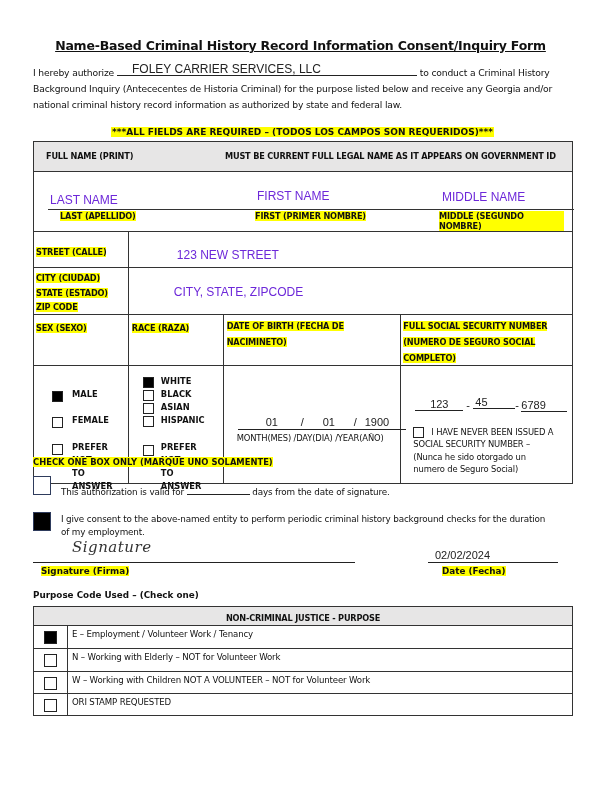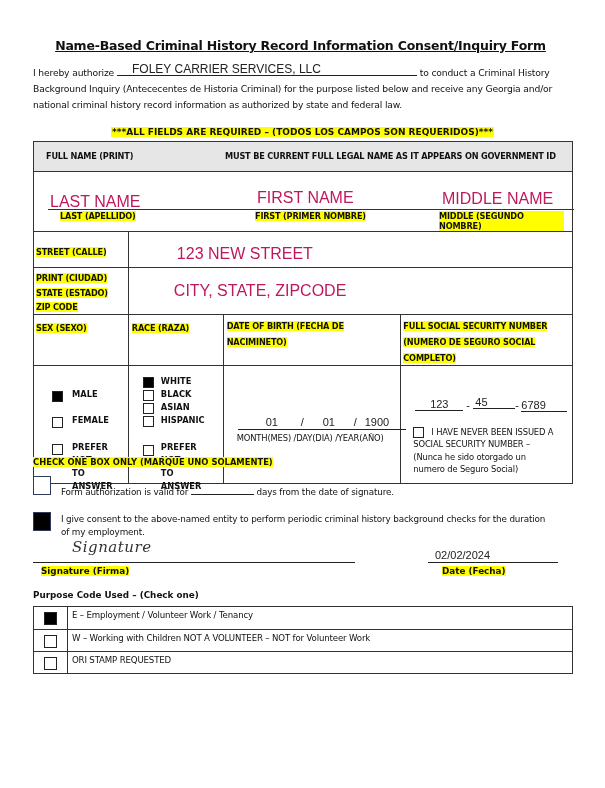"LAST NAME" .val { color: #be185d -> #6d28d9; font-size: 16px -> 12px }
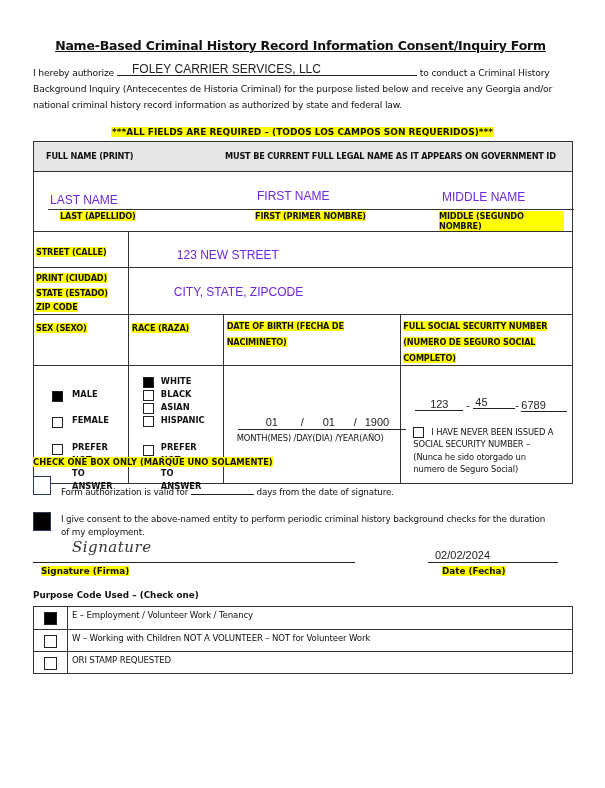"PRINT (CIUDAD)" span.lbl { text: PRINT -> CITY }
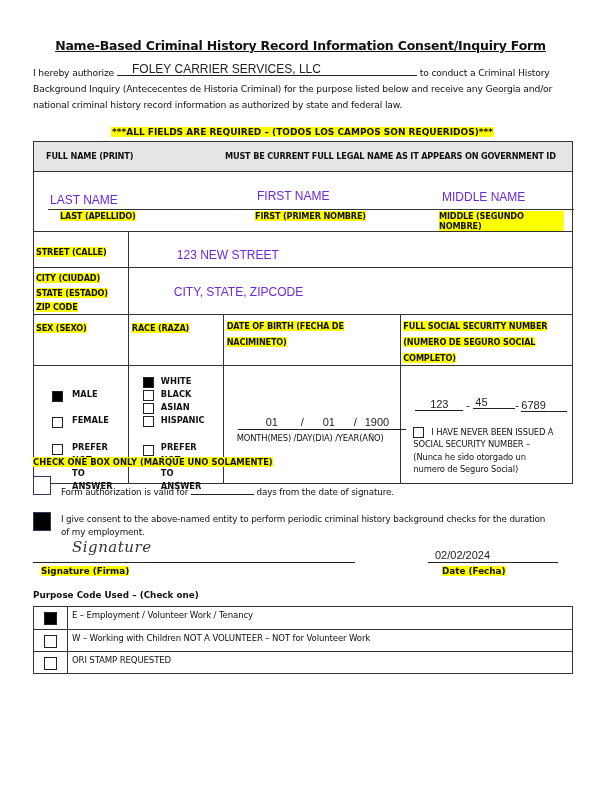"Form authorization is valid for" span { text: Form -> This }
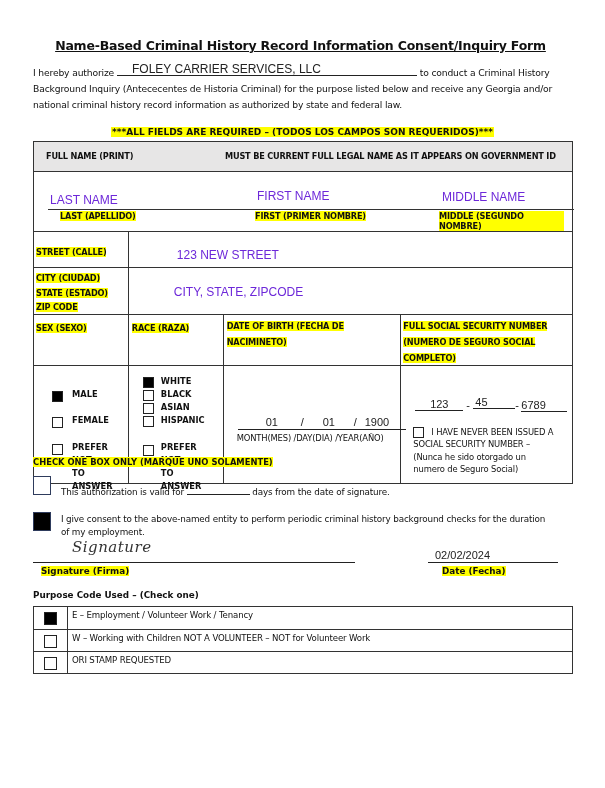"NON-CRIMINAL JUSTICE - PURPOSE" tr { html: none -> <tr> <td> <span>NON-CRIMINAL JUSTICE - PURPOSE</span> </td> </tr> }
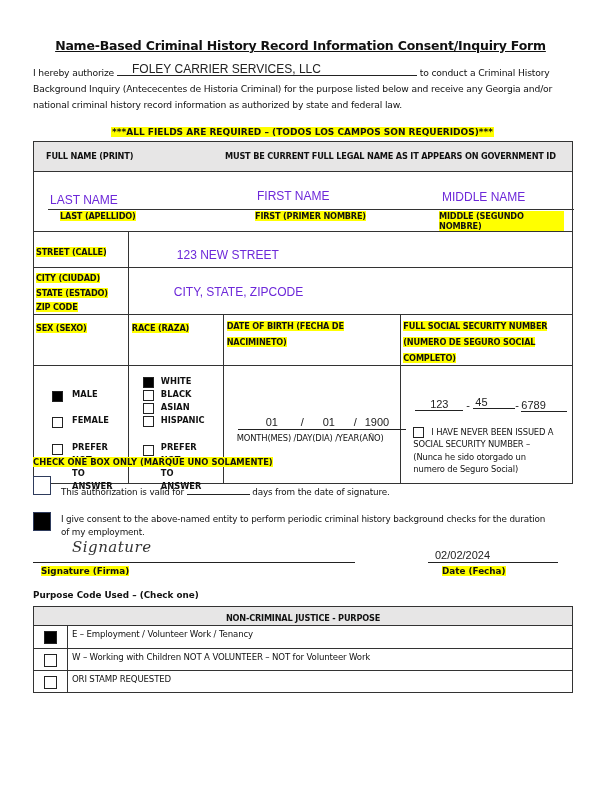"N – Working with Elderly" tr { html: none -> <tr> <td><span></span></td> <td> <div>N – Working with Elderly – NOT for Volunteer Work</div> </td> </tr> }
